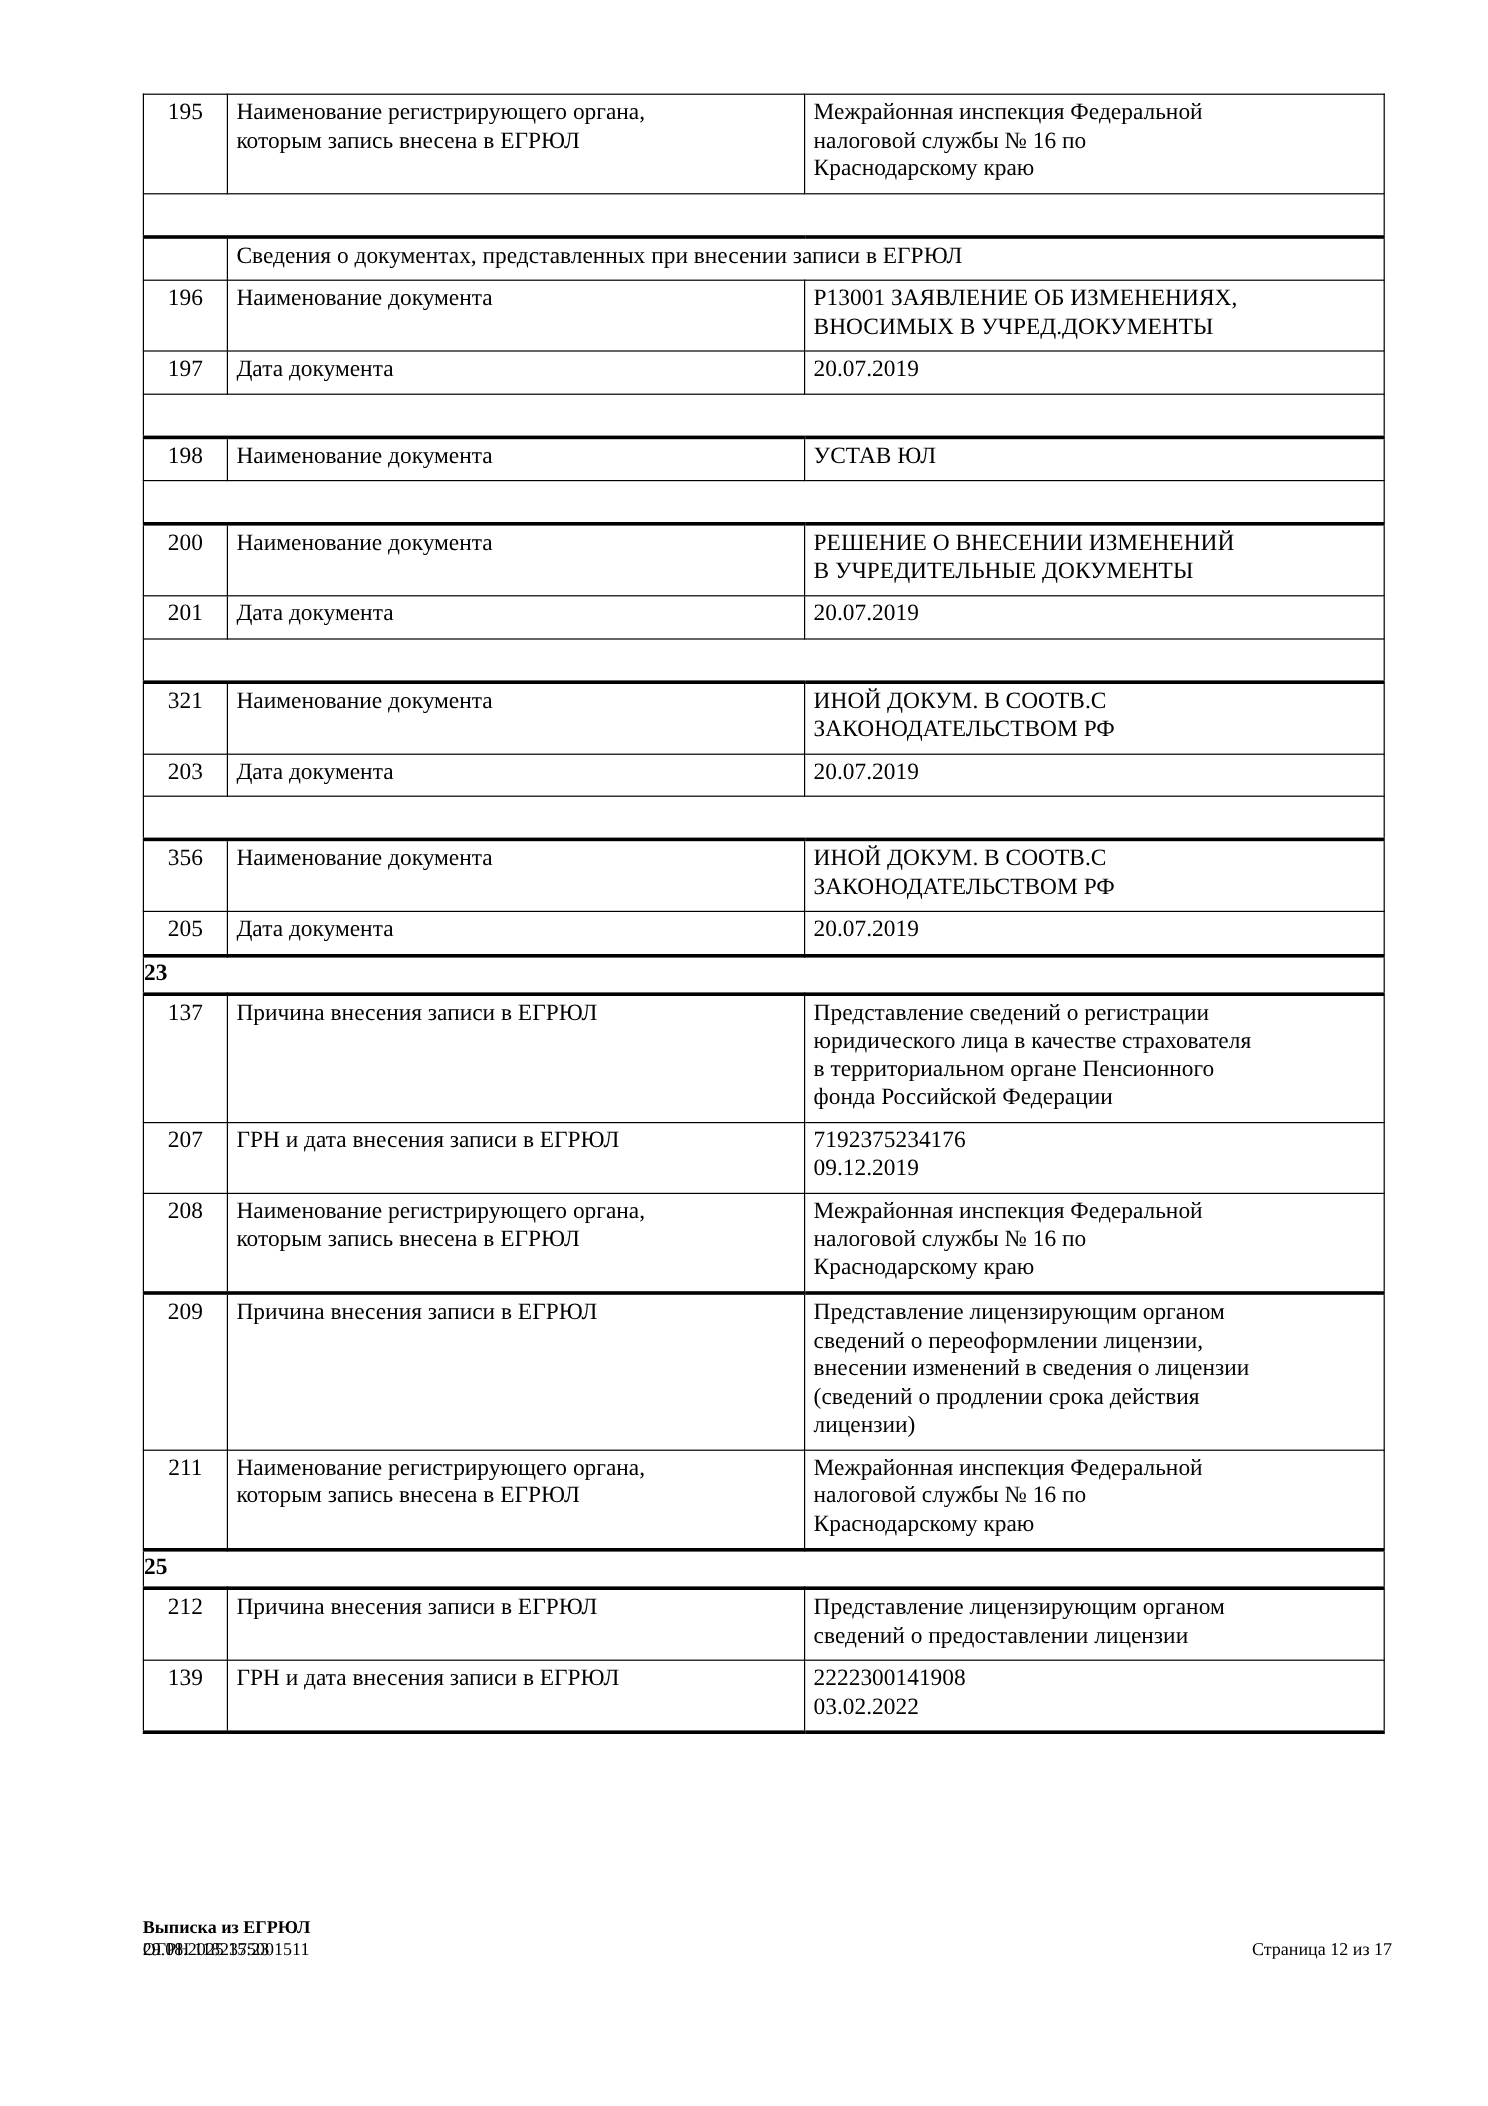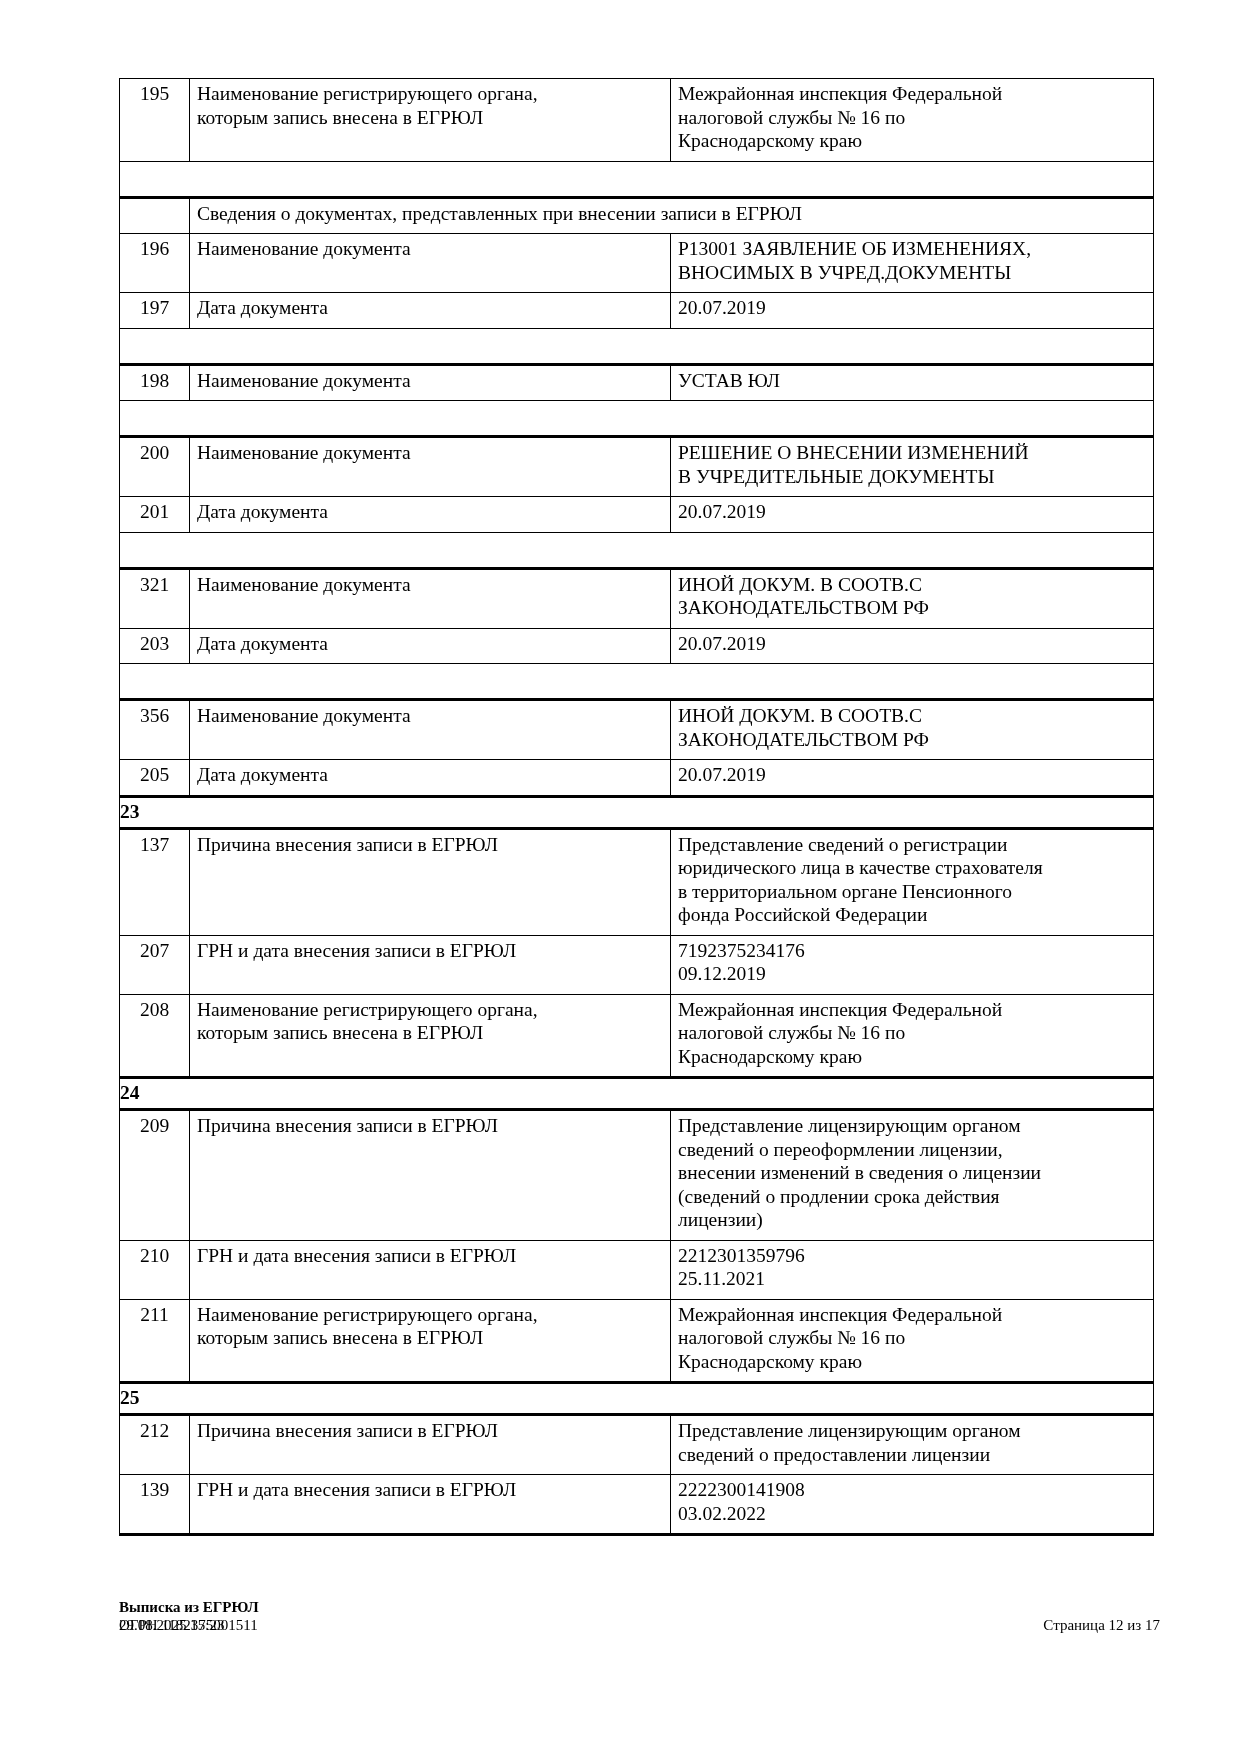"24" tr.section { html: <tr> <td>24</td> </tr> -> none }
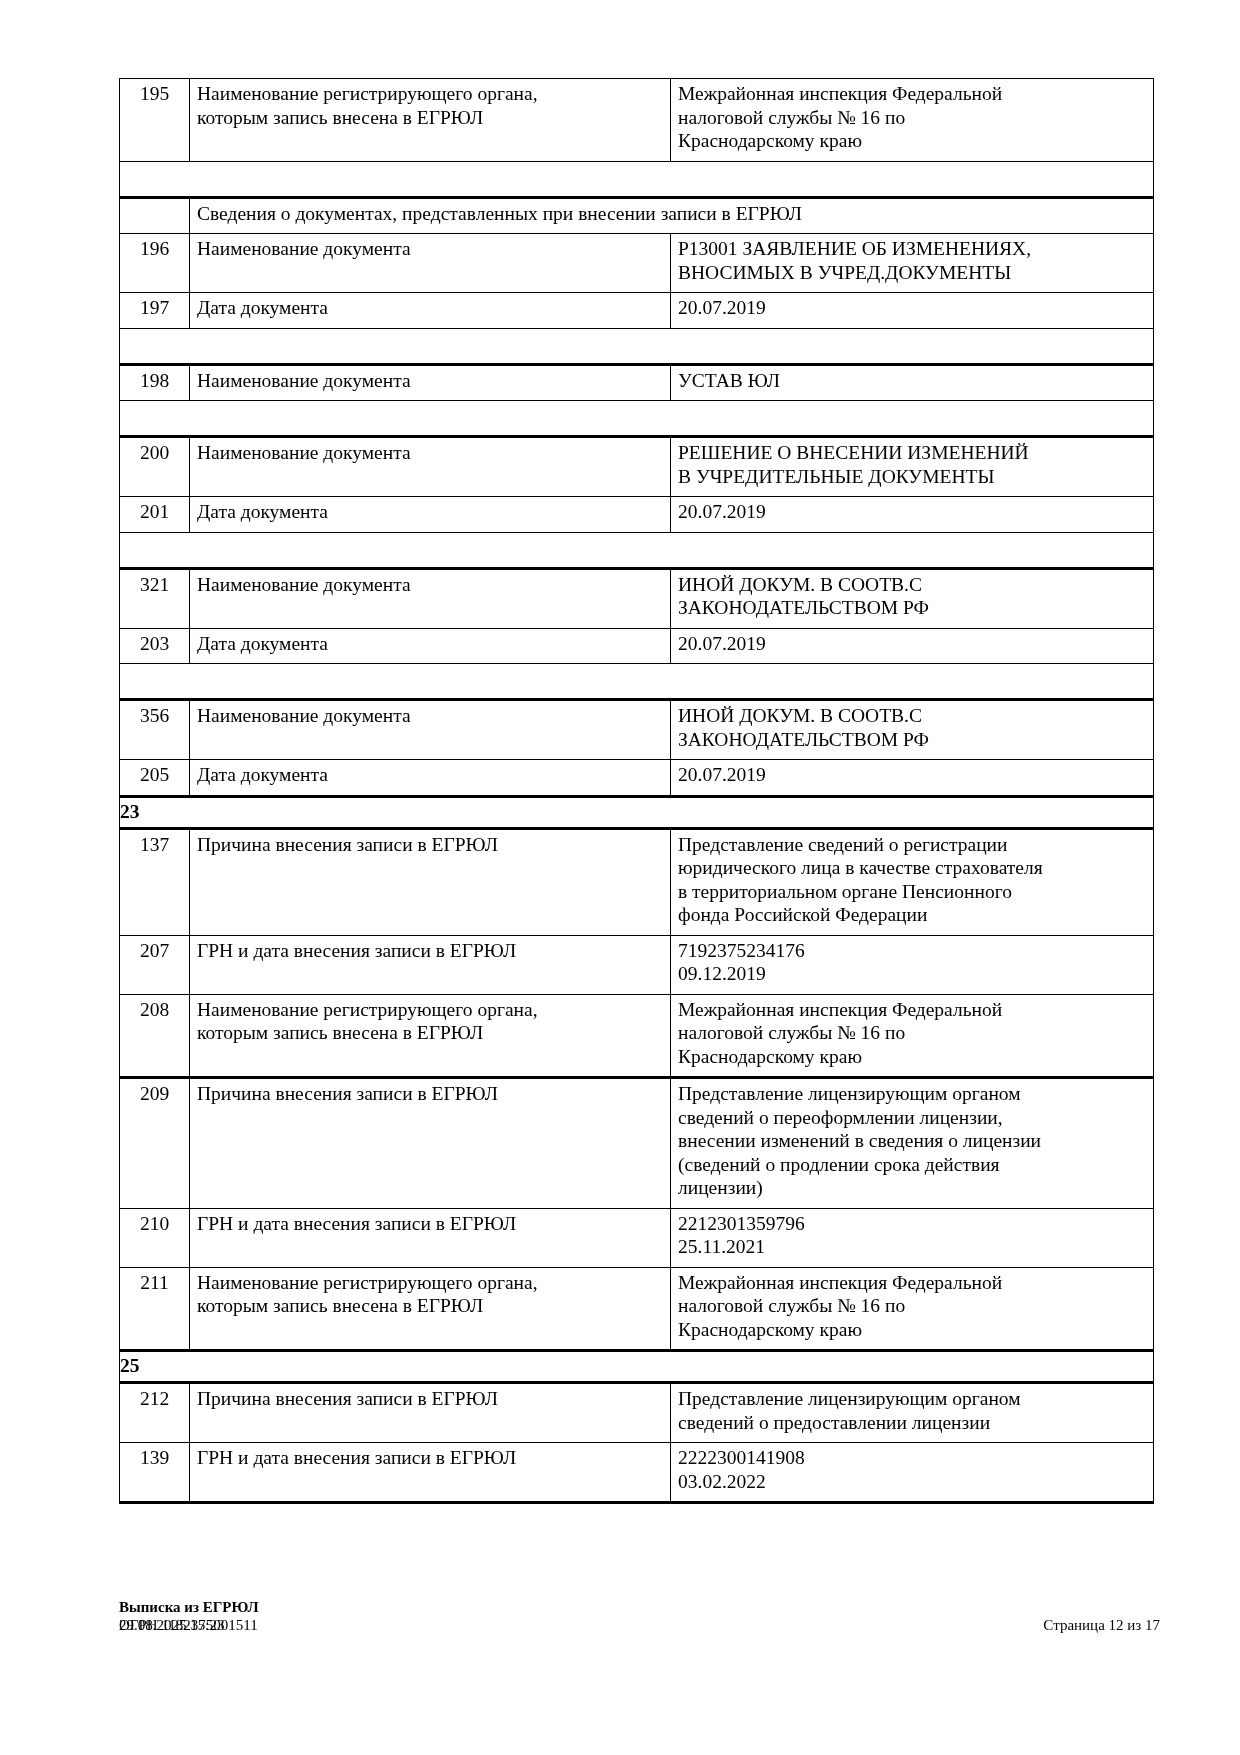"210" tr { html: <tr> <td>210</td> <td>ГРН и дата внесения записи в ЕГРЮЛ</td> <td>2212301359796 25.11.2021</td> </tr> -> none }
